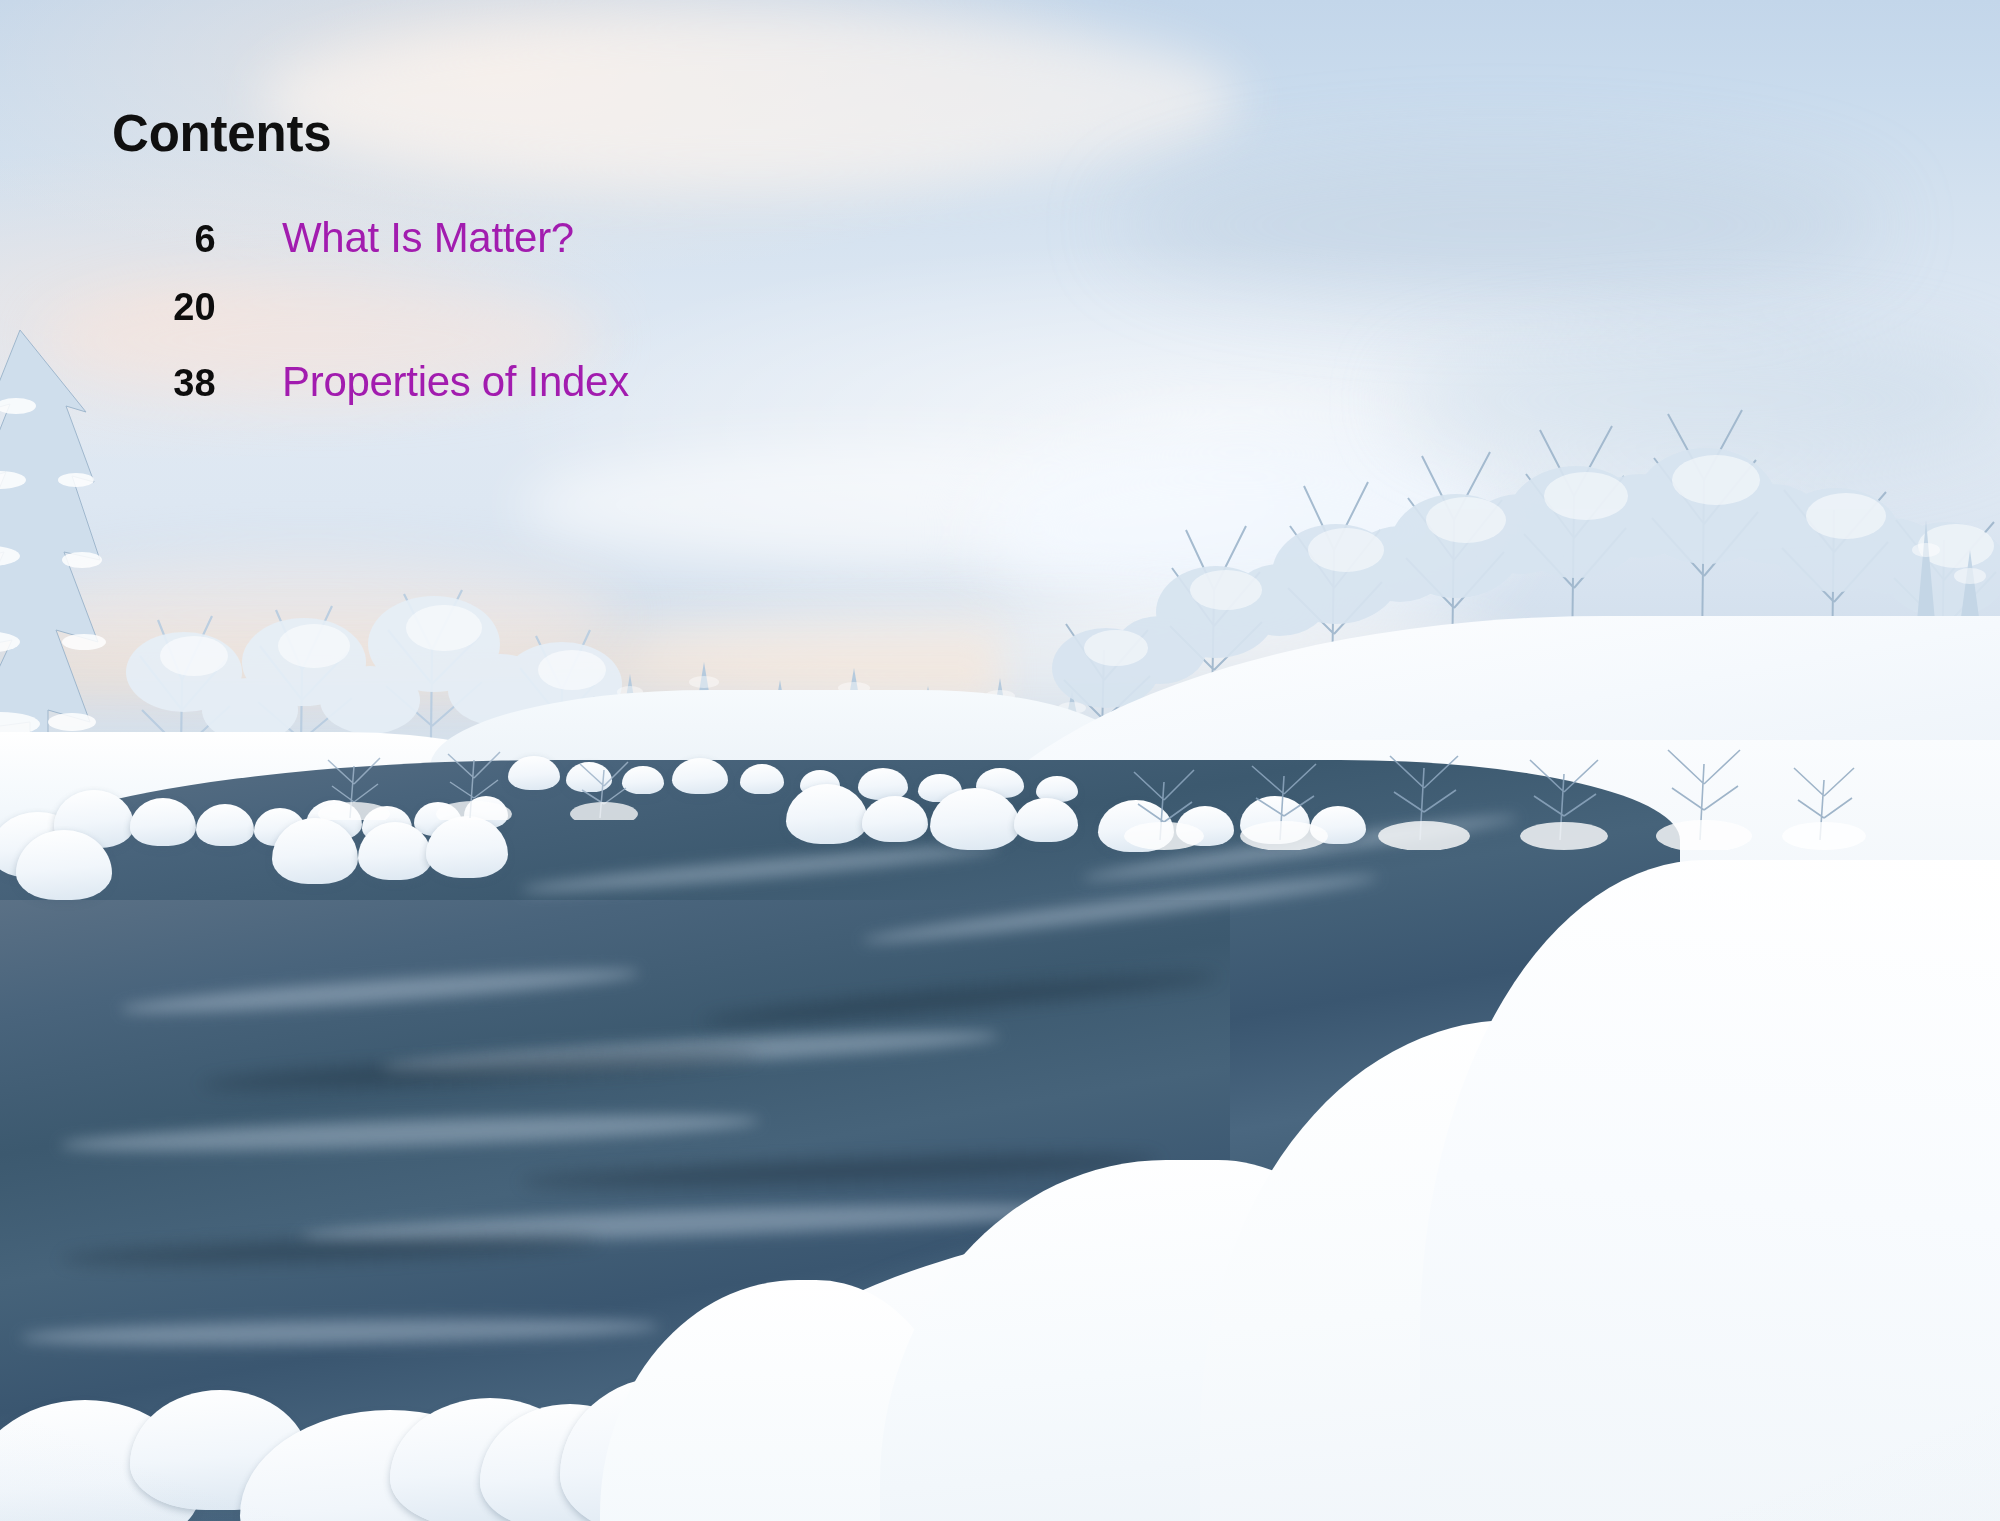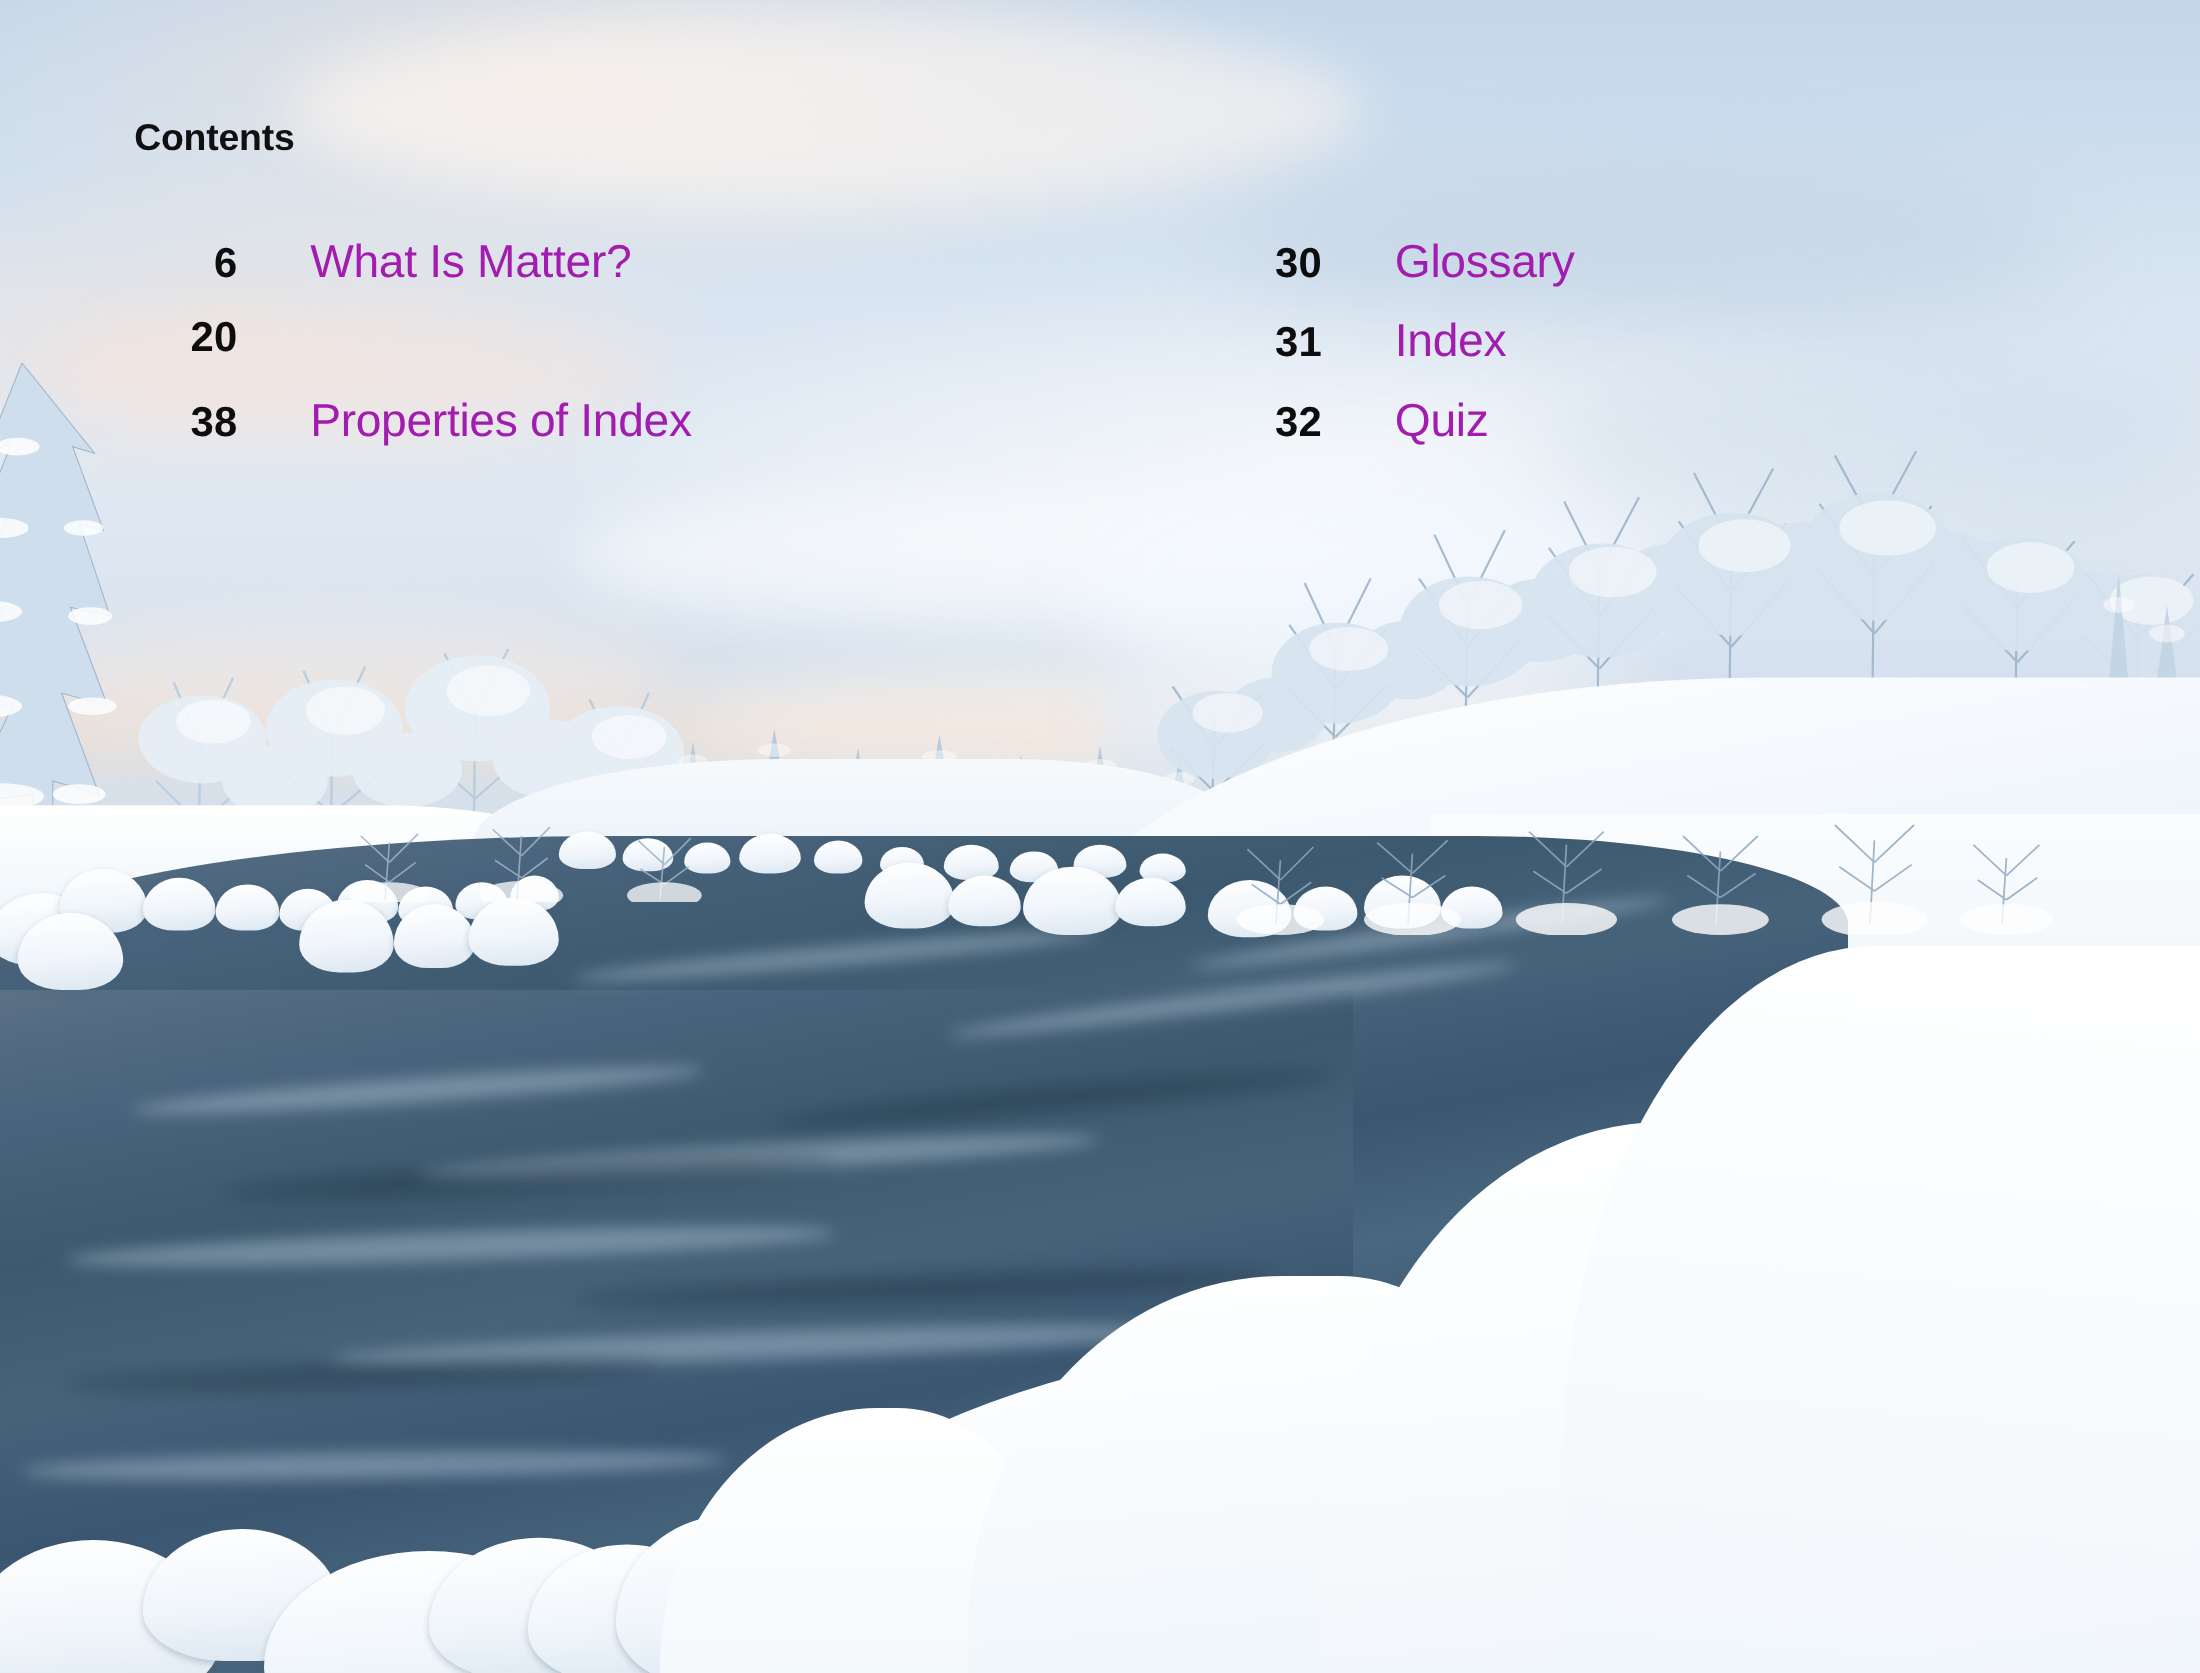"Contents" .toc-title { font-size: 34px -> 51px; left: 122px -> 112px }
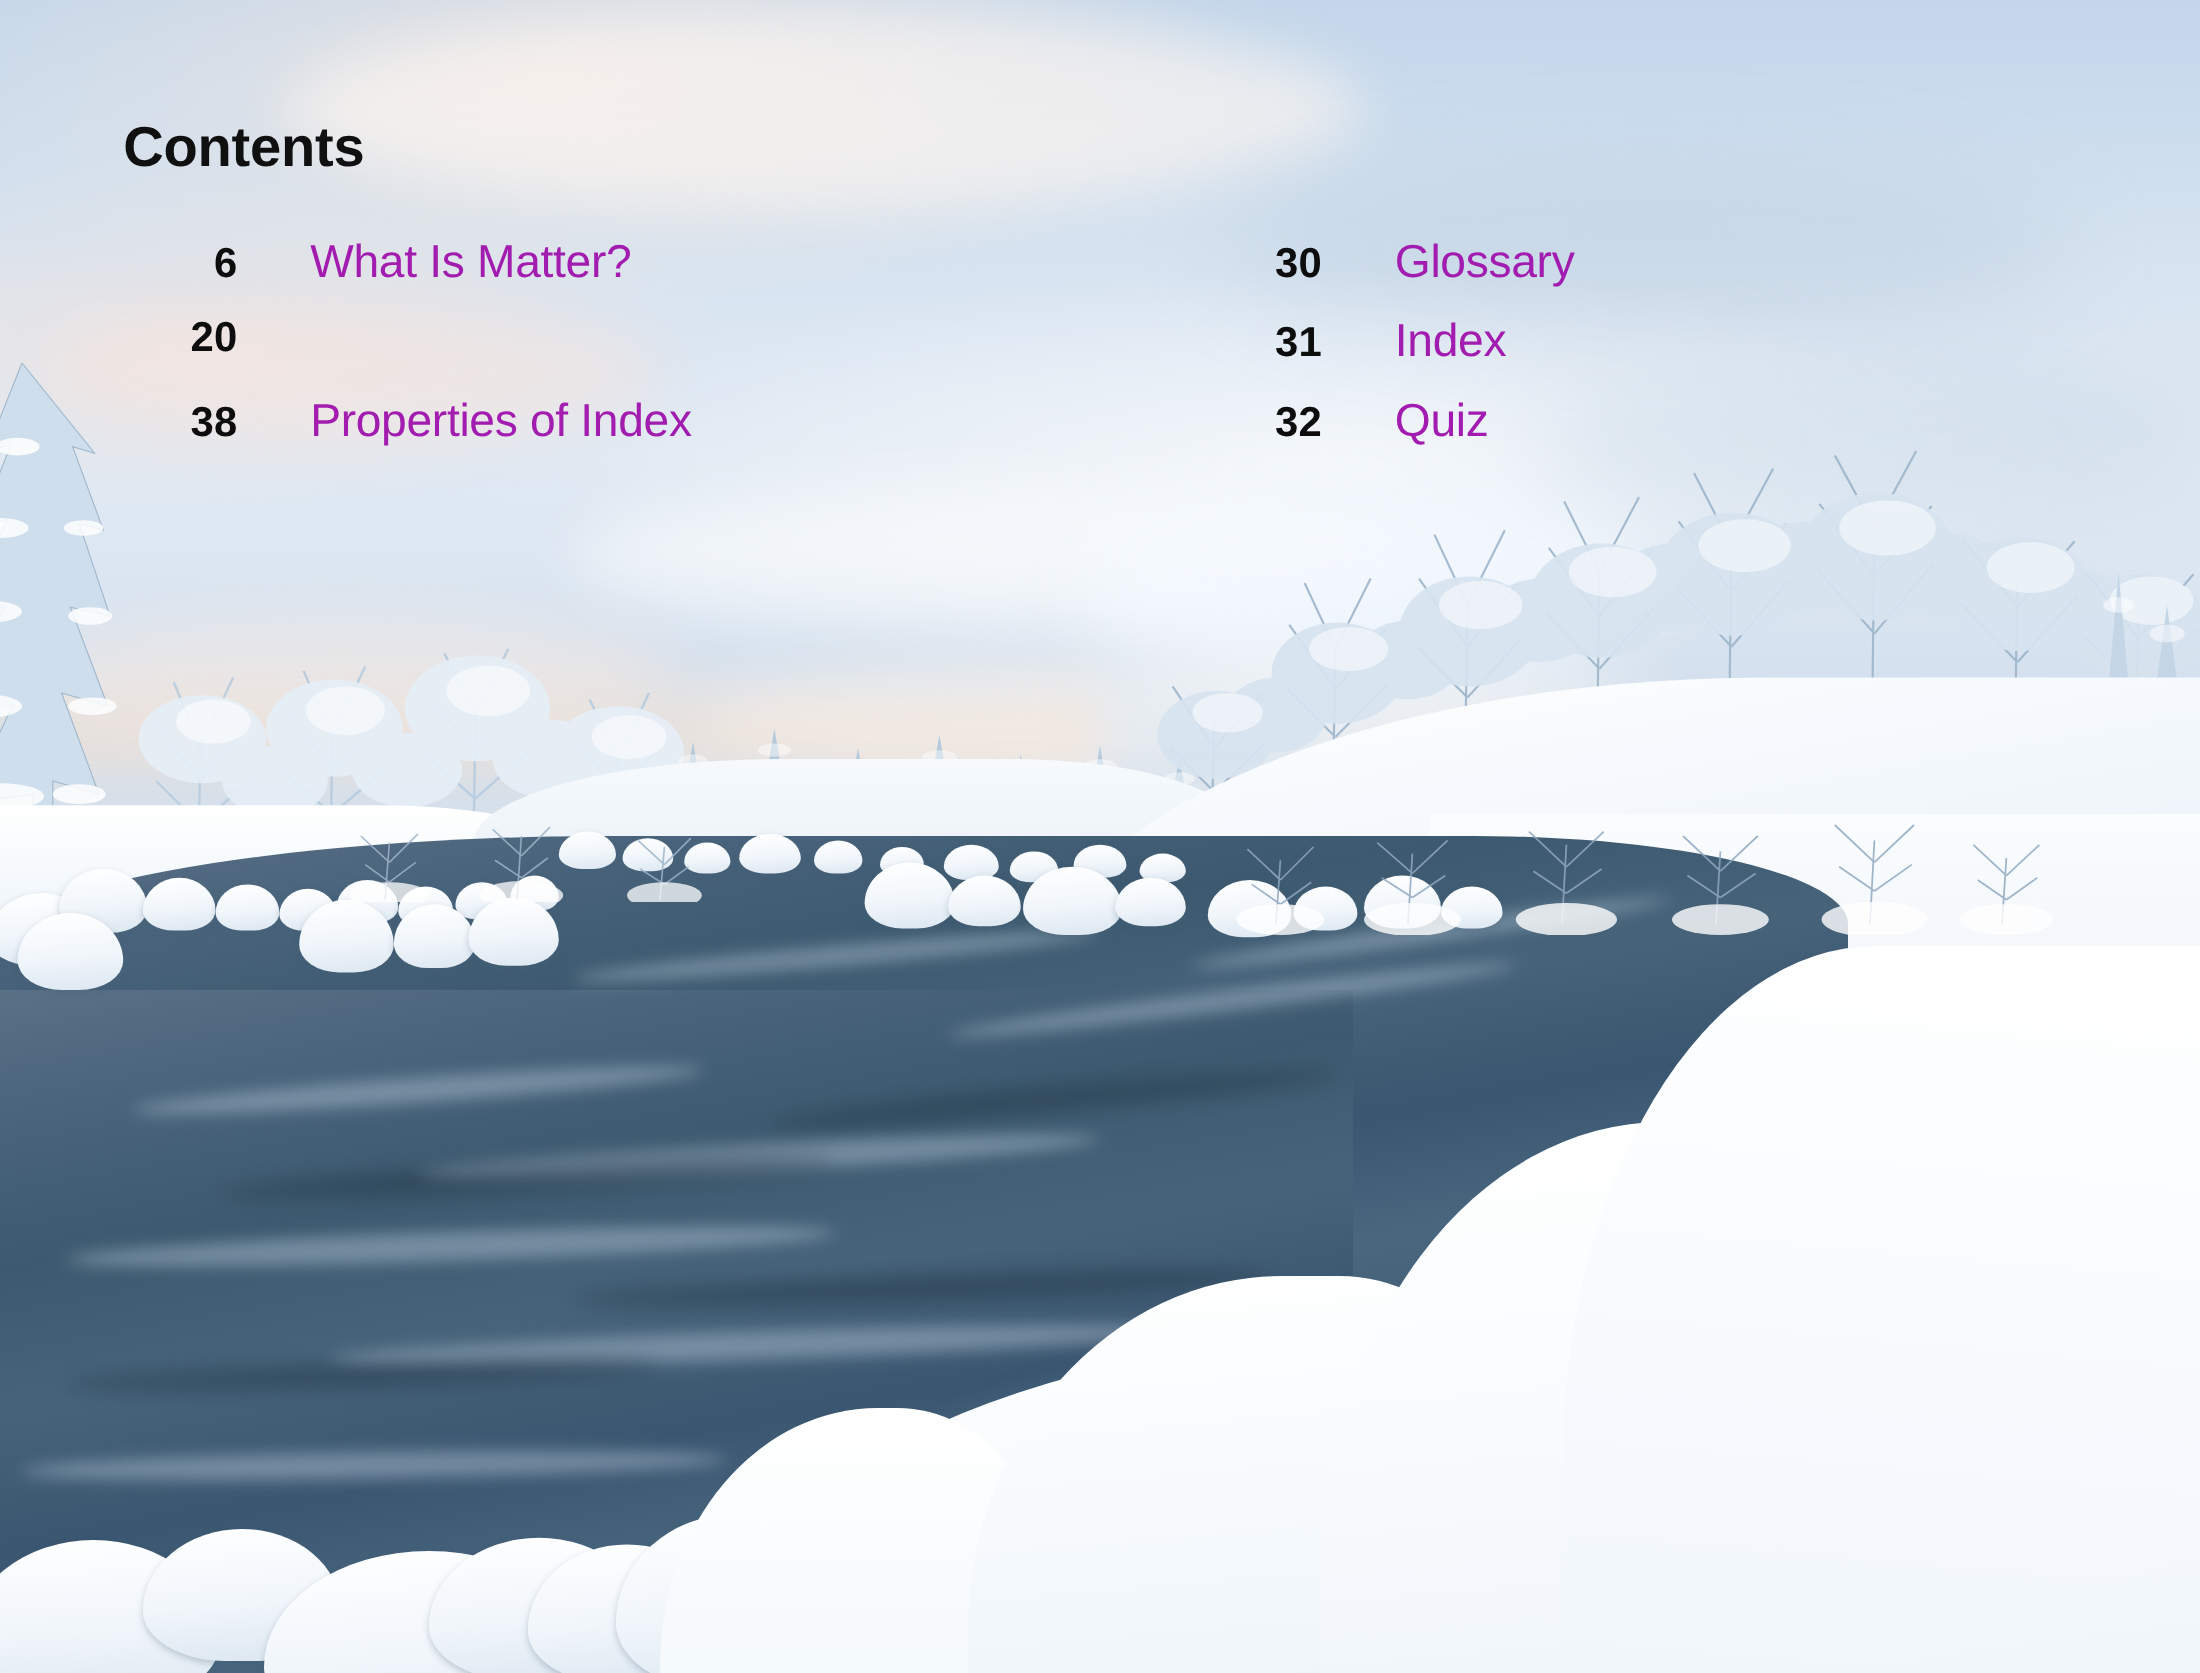"30" div.toc-col { html: <div> <div> <span>30</span> <span>Glossary</span> </div> <div> <span>31</span> <span>Index</span> </div> <div> <span>32</span> <span>Quiz</span> </div> </div> -> none }
